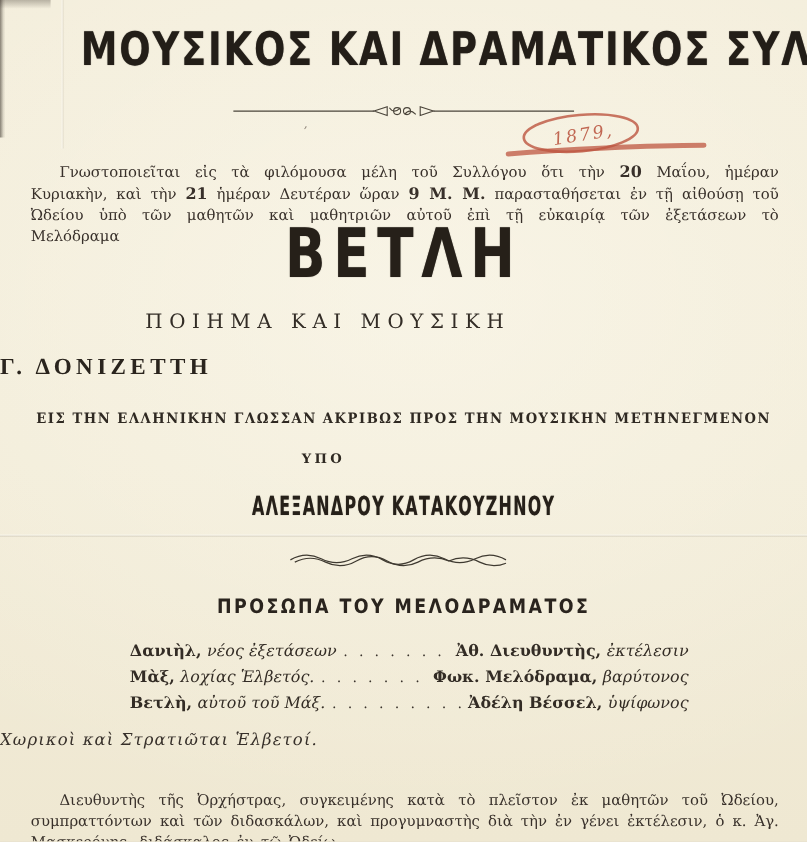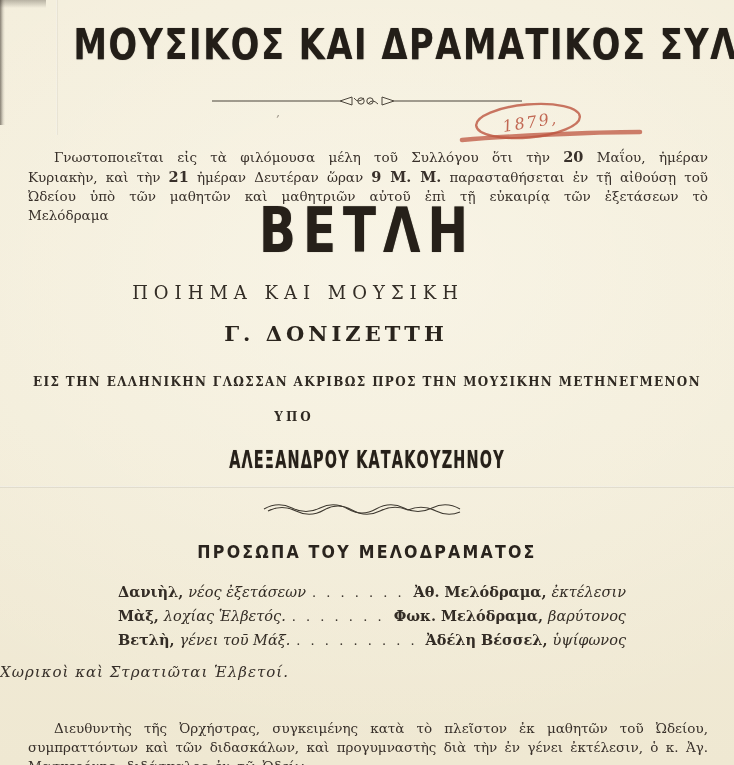"Γ. ΔΟΝΙΖΕΤΤΗ" .composer { font-family: none -> Liberation Serif, serif; text-align: center -> none }
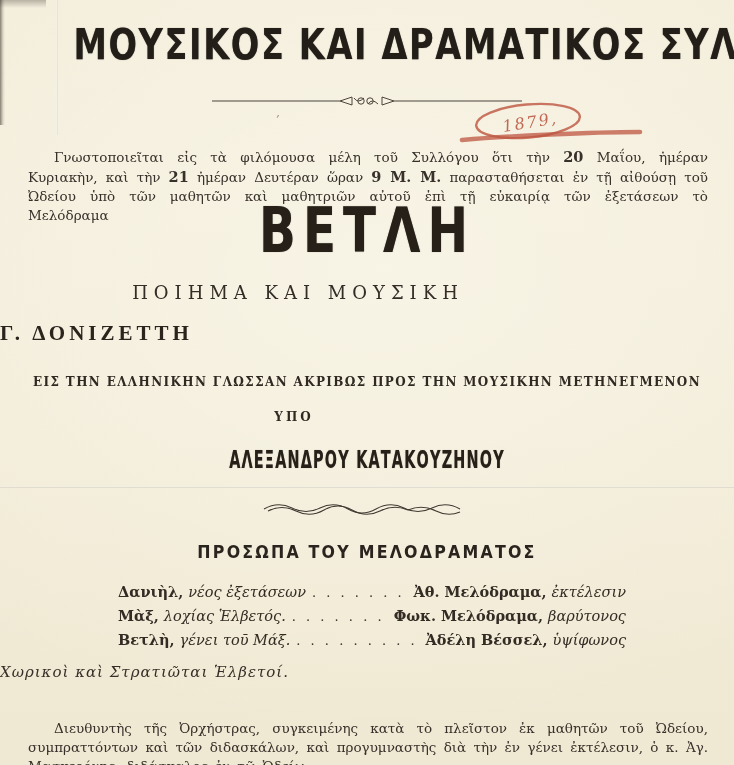"Ἀθ. Μελόδραμα," span.cast-performer { text: Μελόδραμα -> Διευθυντὴς }
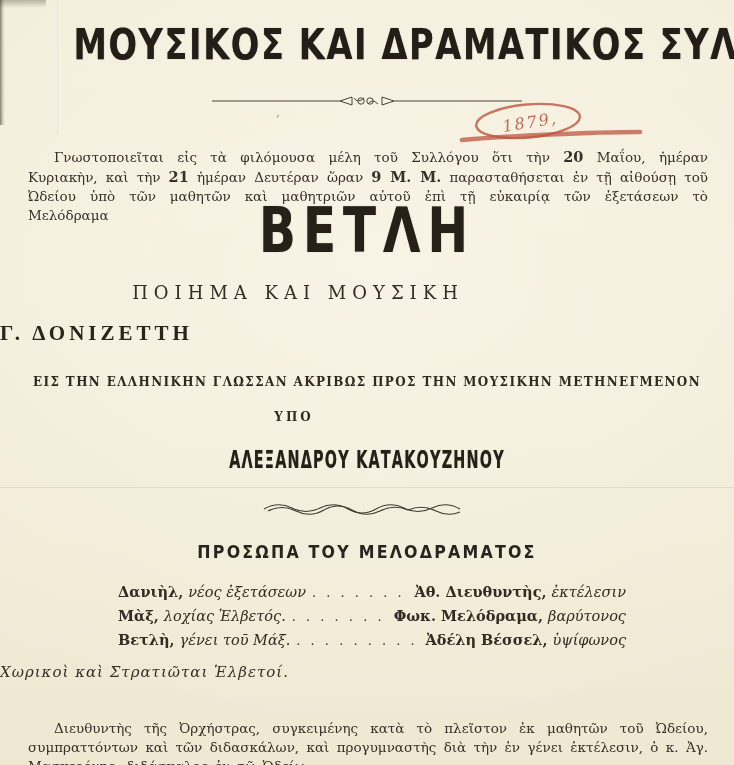"γένει τοῦ Μάξ." span.cast-role { text: γένει -> αὐτοῦ }
